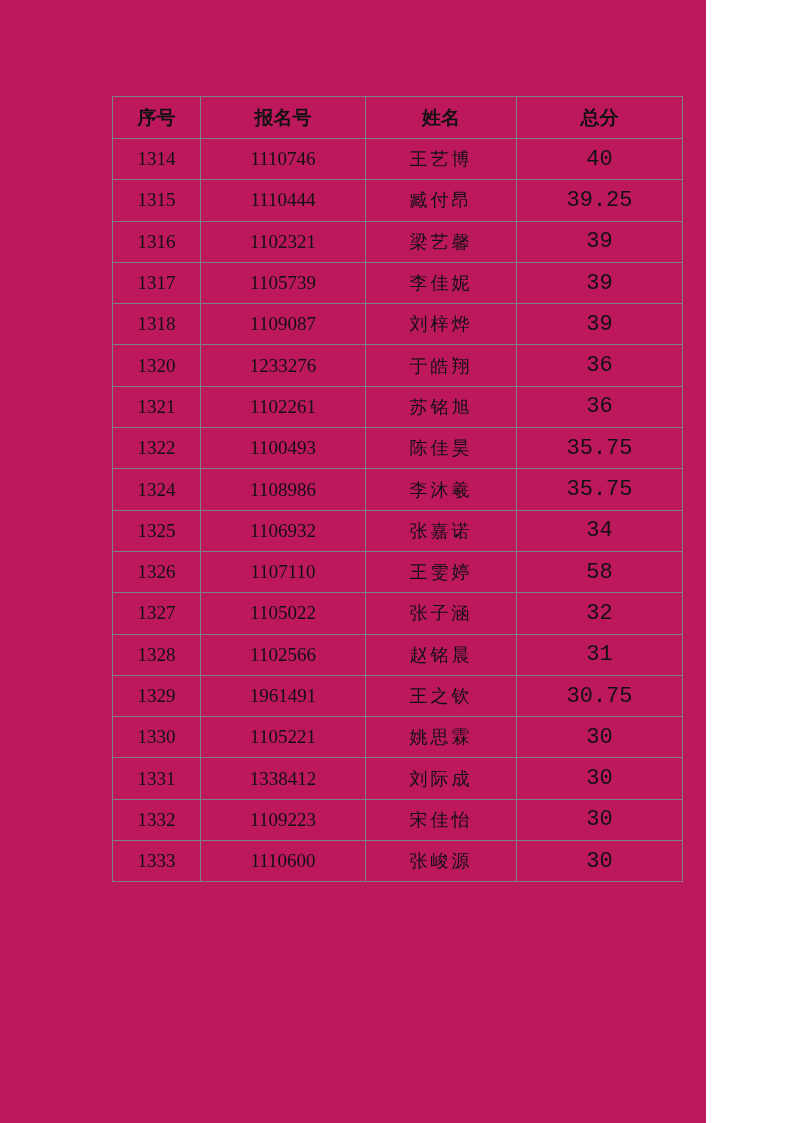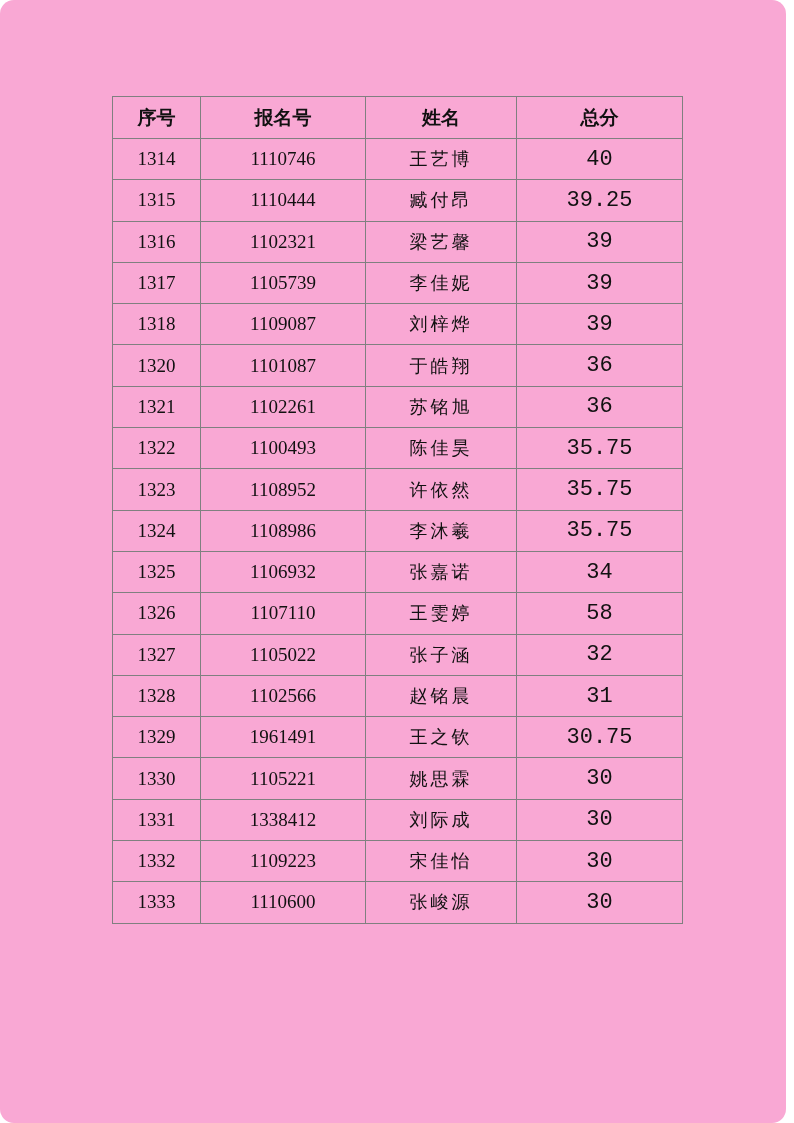"序号" .page { background: #f9a8d4 -> #be185d; border-radius: 14px -> none; width: 786px -> 706px }
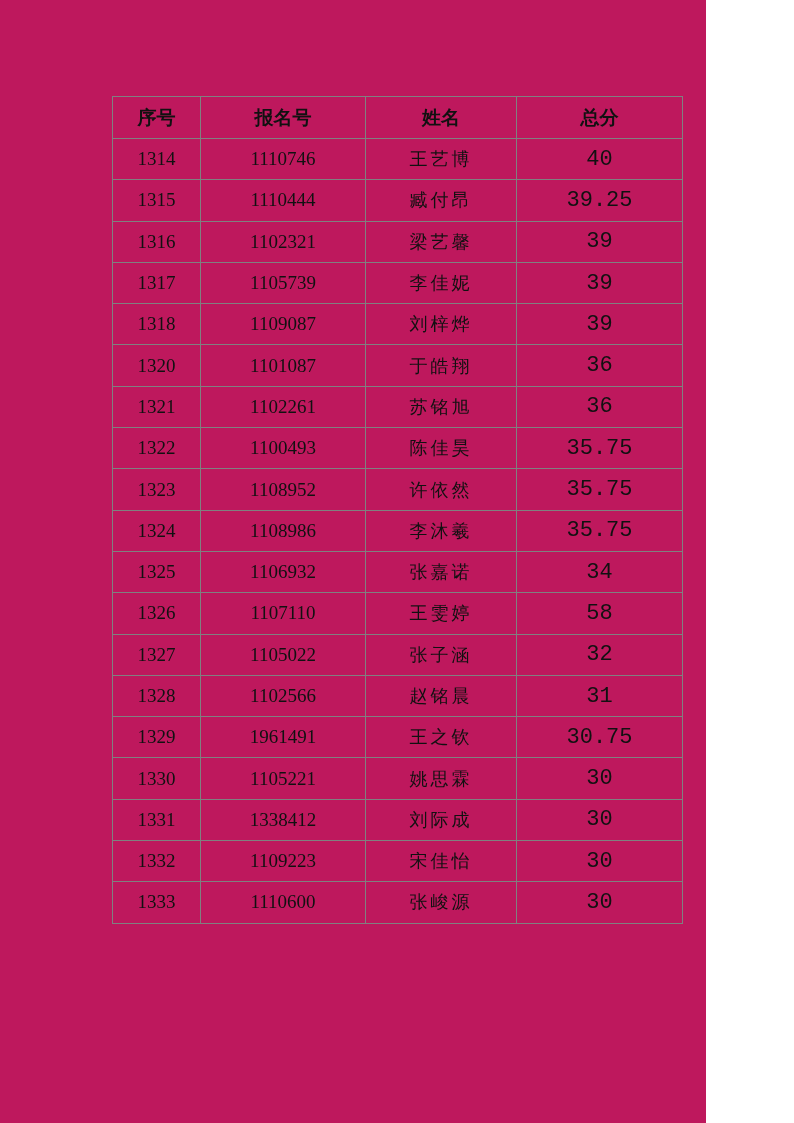"1101087" td.reg-cell { text: 1101087 -> 1233276 }
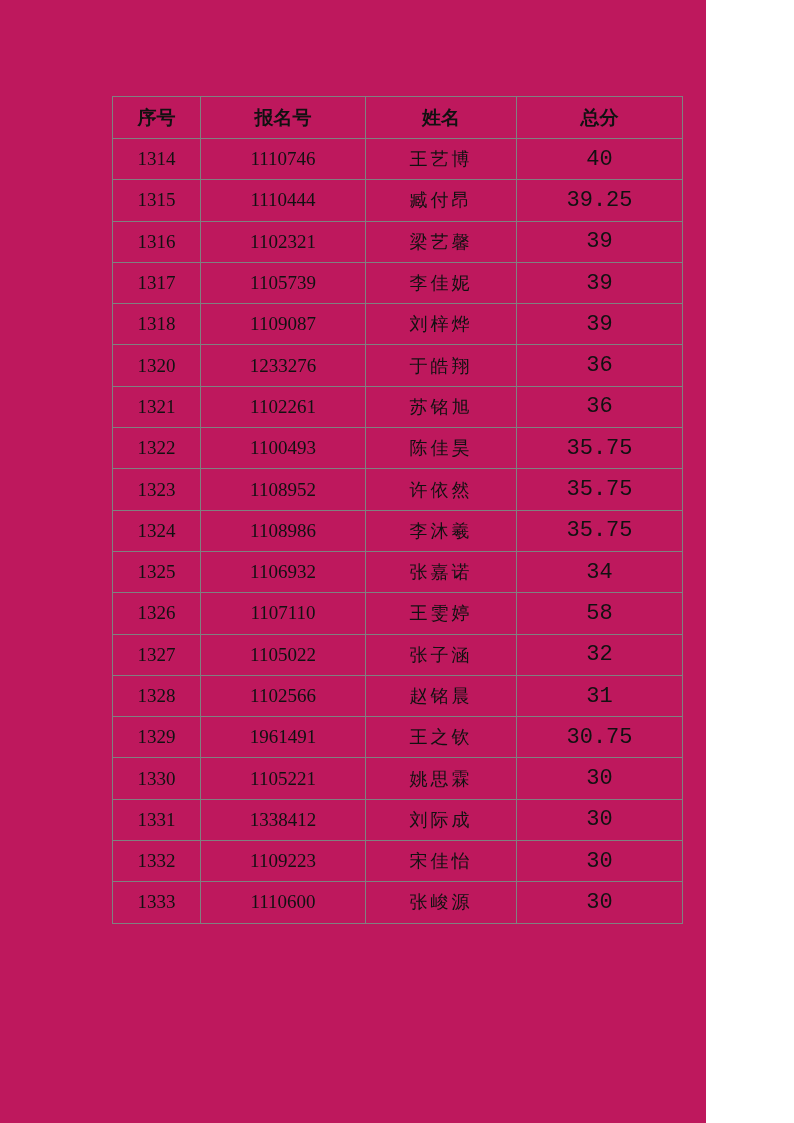"1323" tr { html: <tr> <td>1323</td> <td>1108952</td> <td>许依然</td> <td>35.75</td> </tr> -> none }
